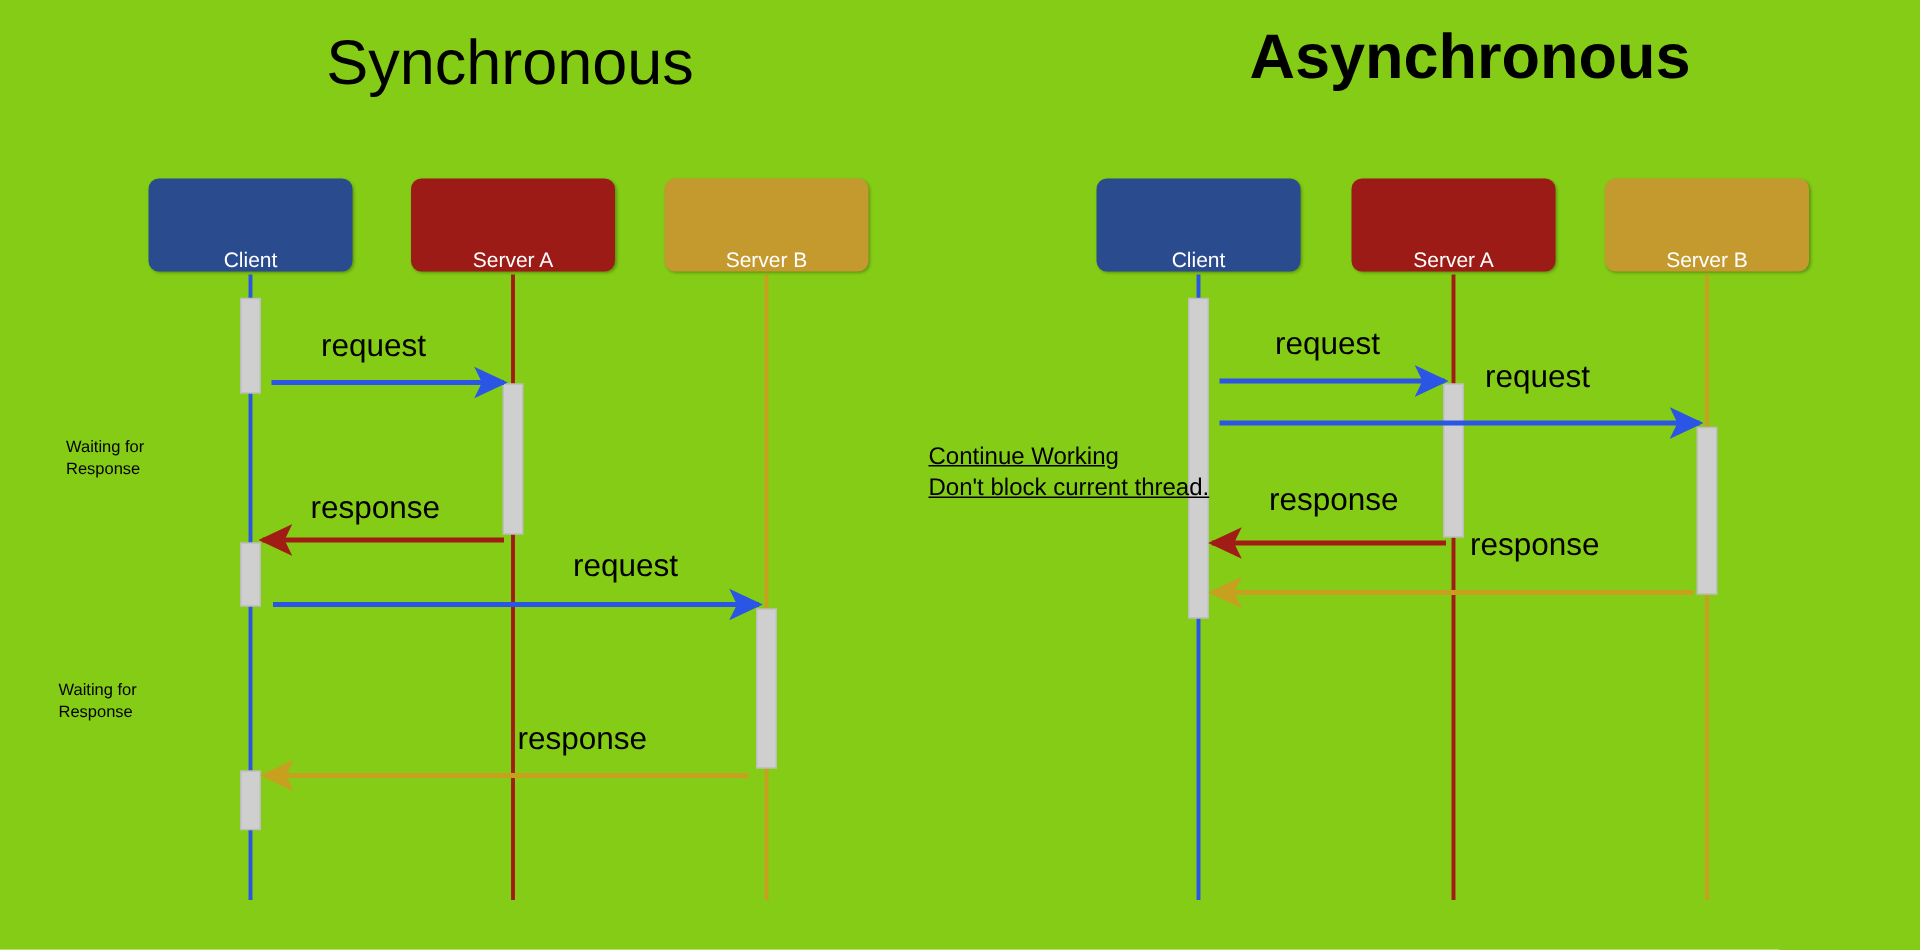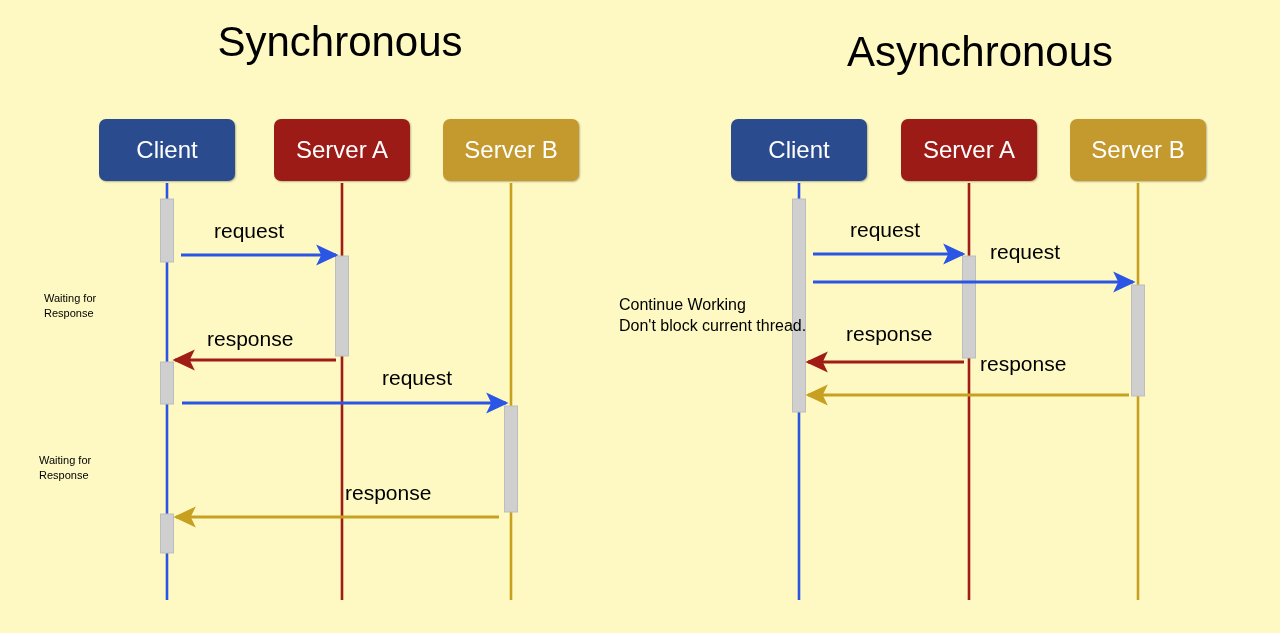"Synchronous" #canvas { background: #fef9c3 -> #84cc16 }
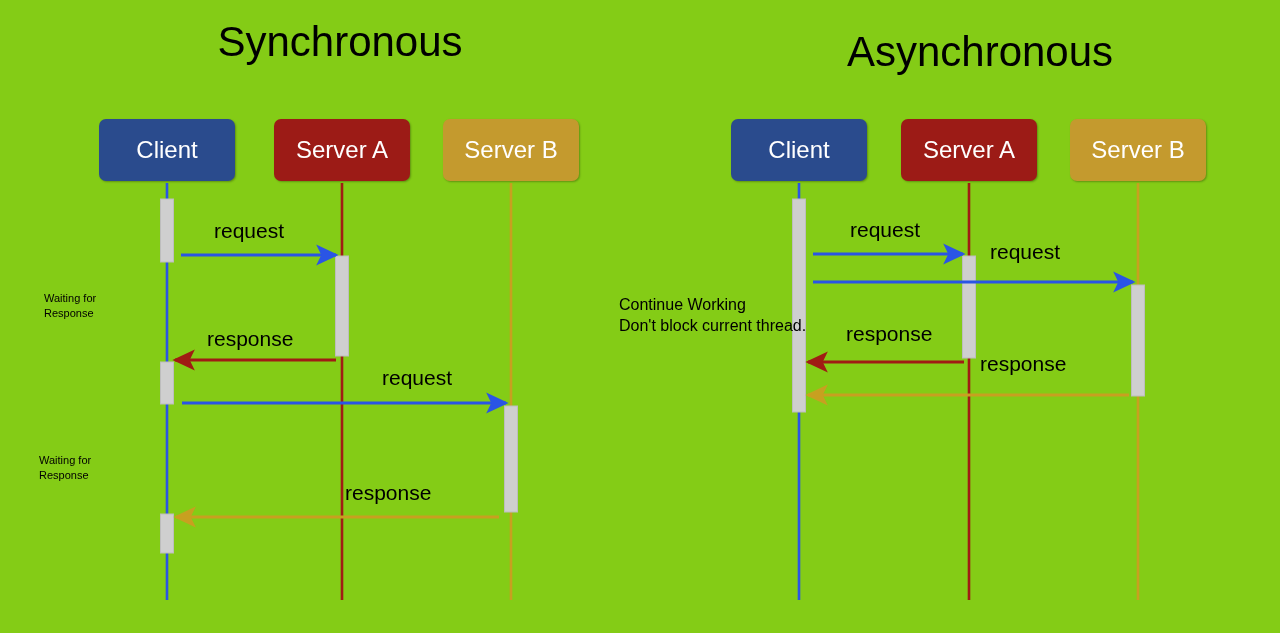"Asynchronous" div.panel-title { font-weight: none -> bold; top: 28px -> 14px }
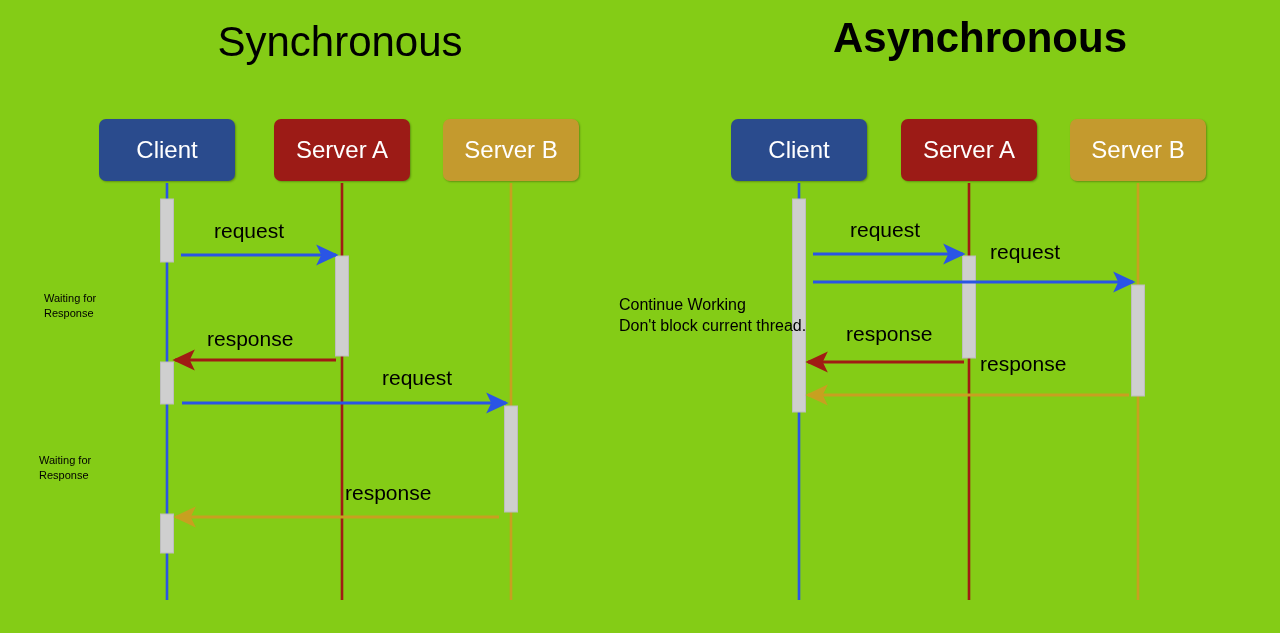"Client" .actor-box { align-items: center -> flex-end; font-size: 24px -> 14px }
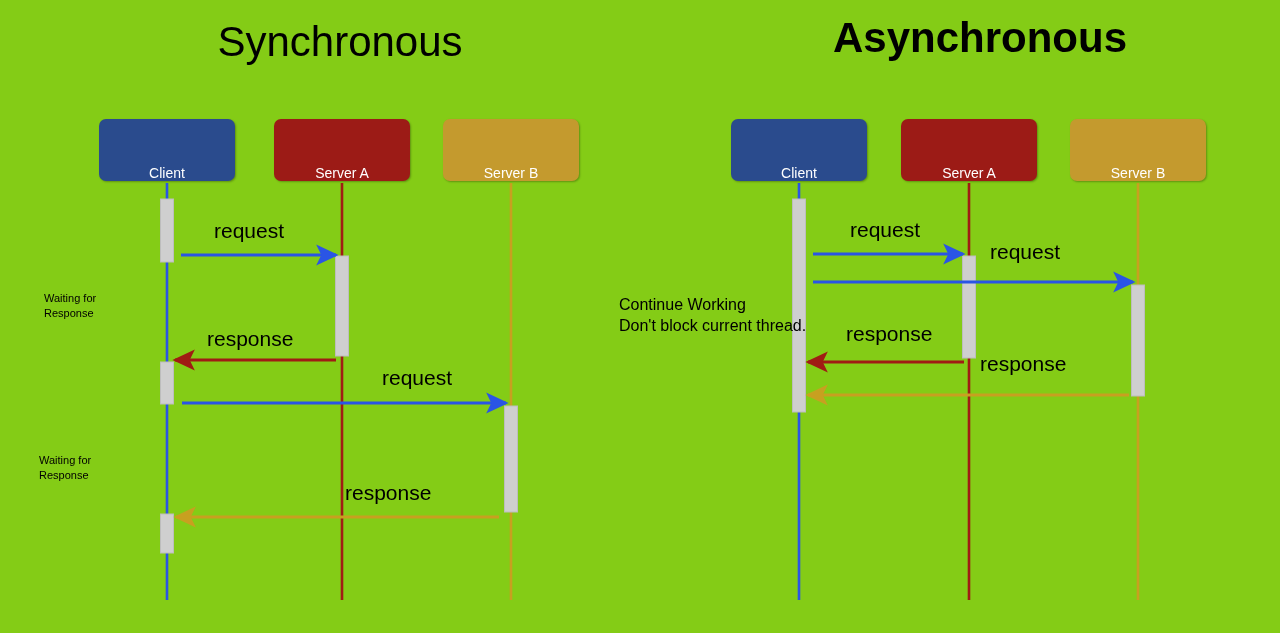"Continue Working" div.note-text { text-decoration: none -> underline }
